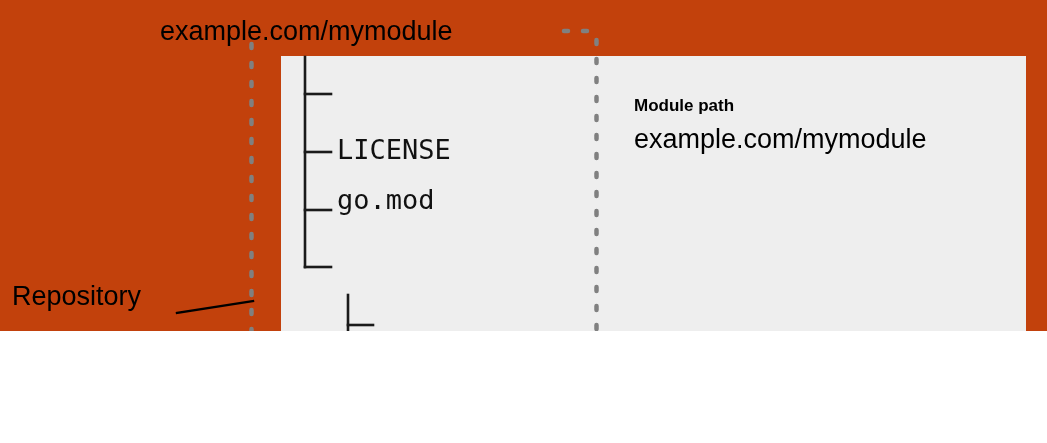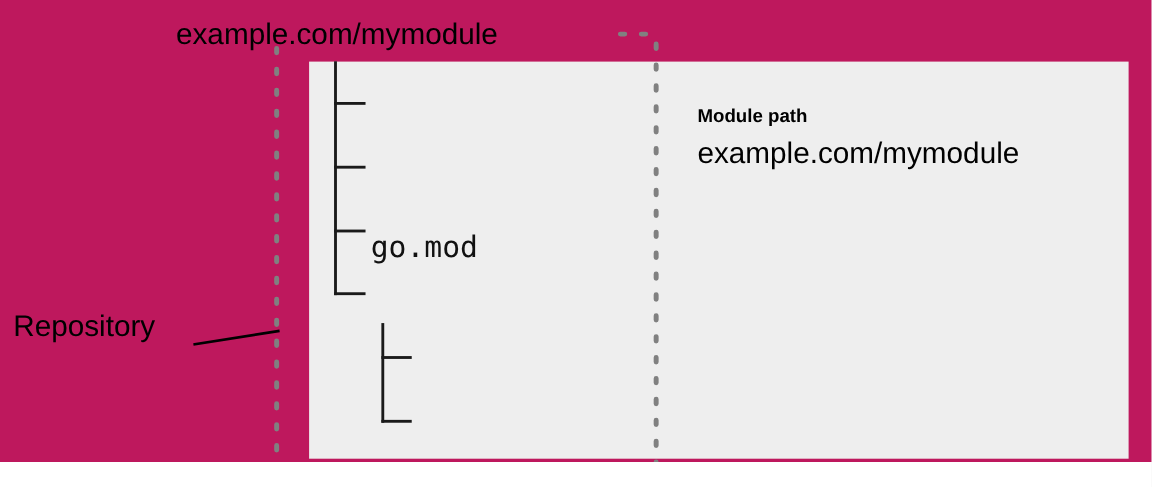"example.com/mymodule" #canvas { background: #be185d -> #c2410c; height: 420px -> 331px }
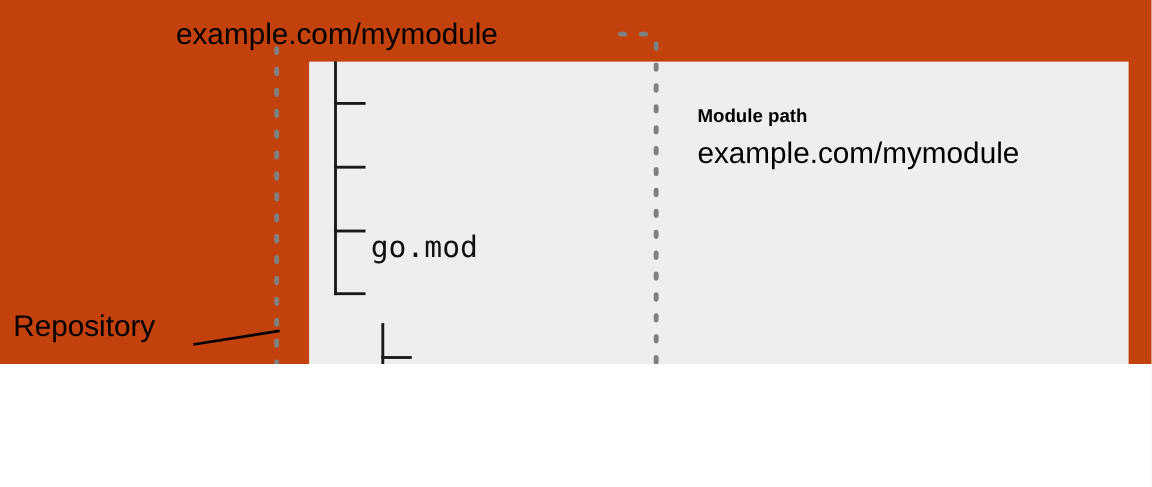"LICENSE" div.tree-row { html: none -> <div>LICENSE</div> }
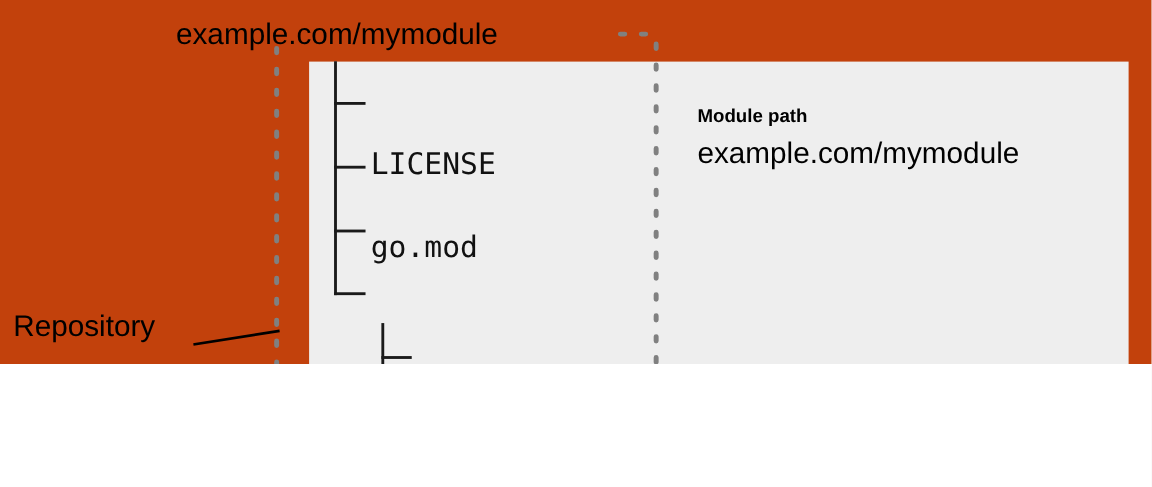"go.mod" .r1 { top: 155px -> 129px }
